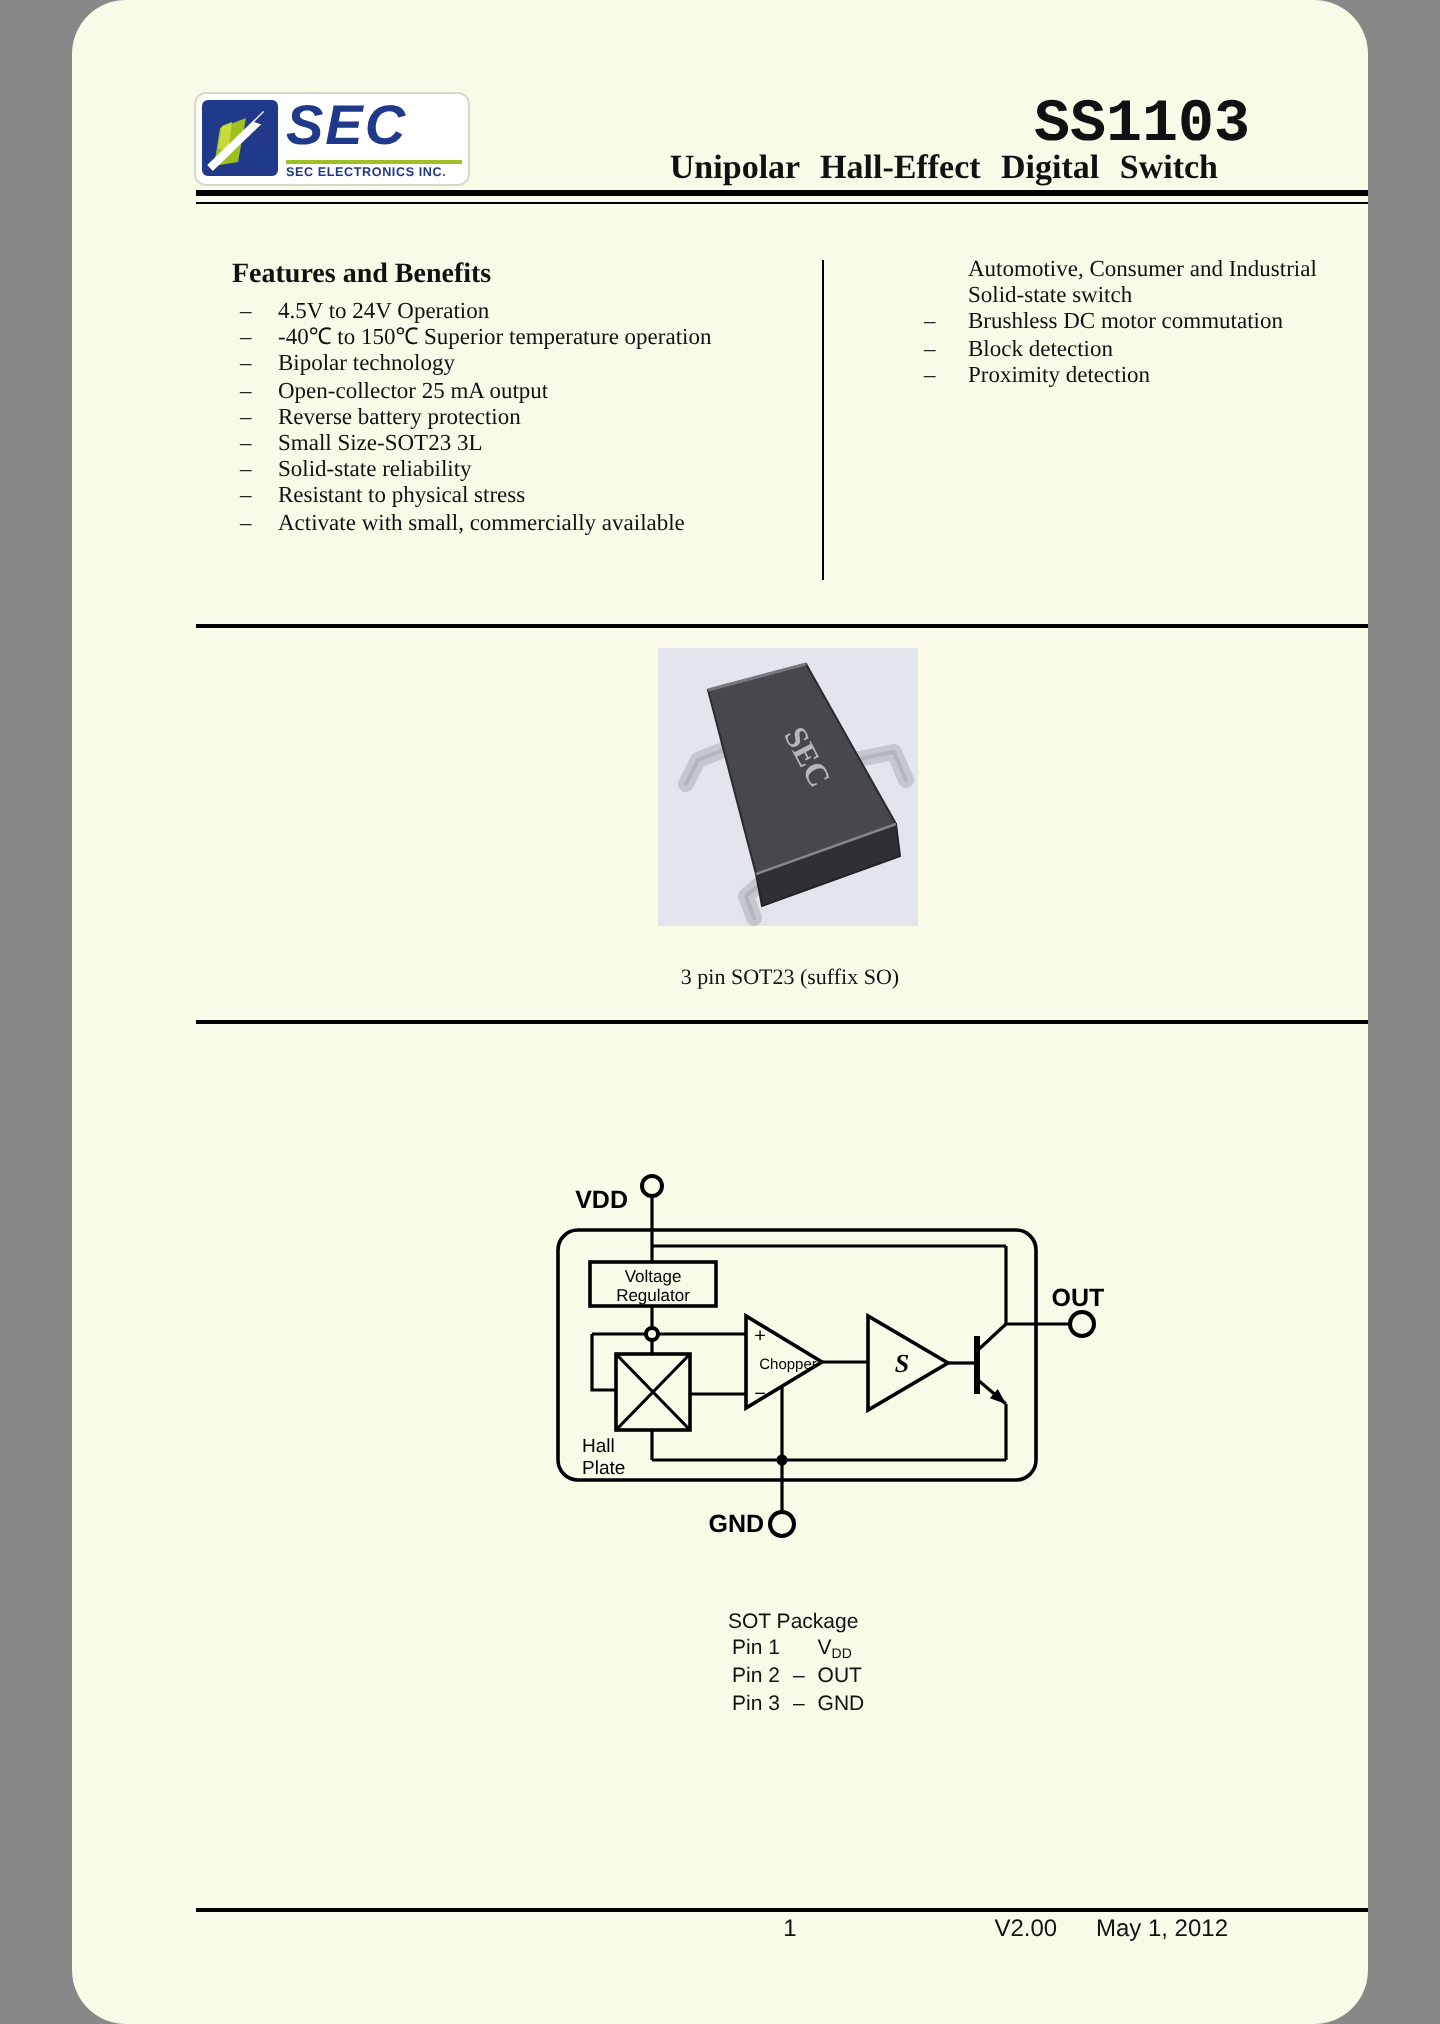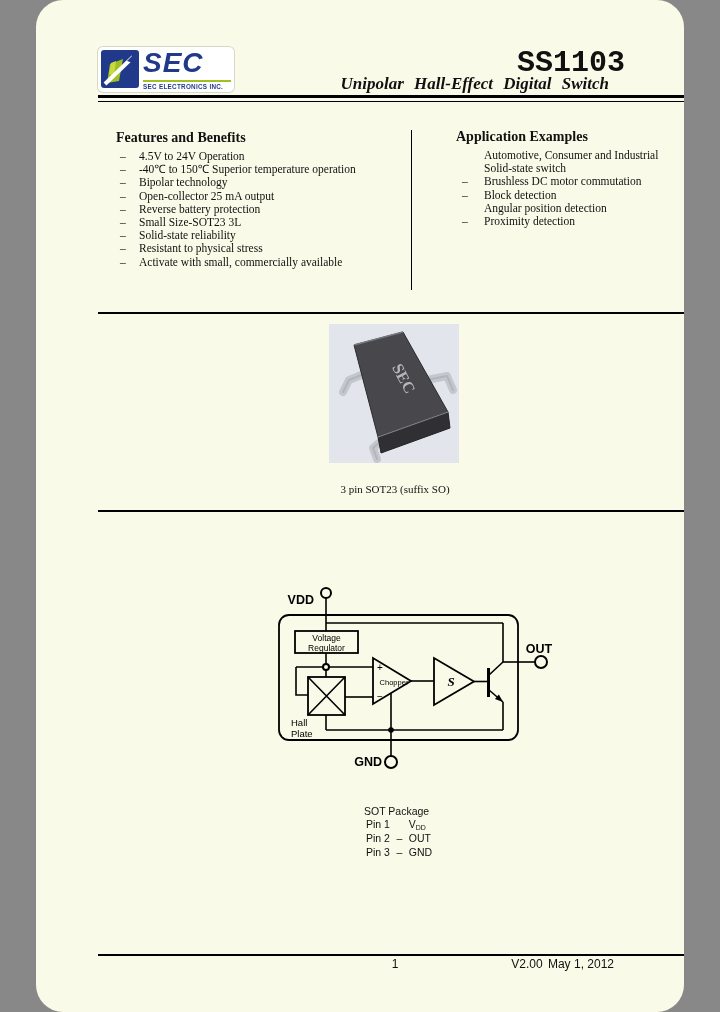"Unipolar Hall-Effect Digital Switch" .subtitle { font-style: italic -> none }
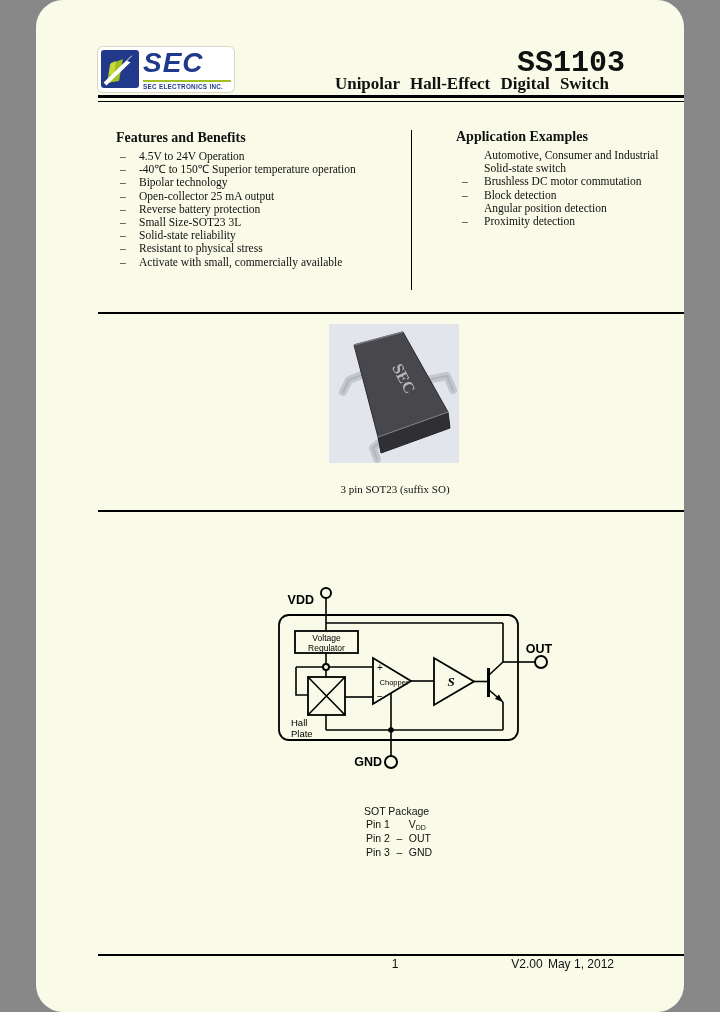"Application Examples" h2.col-title { html: <h2>Application Examples</h2> -> none }
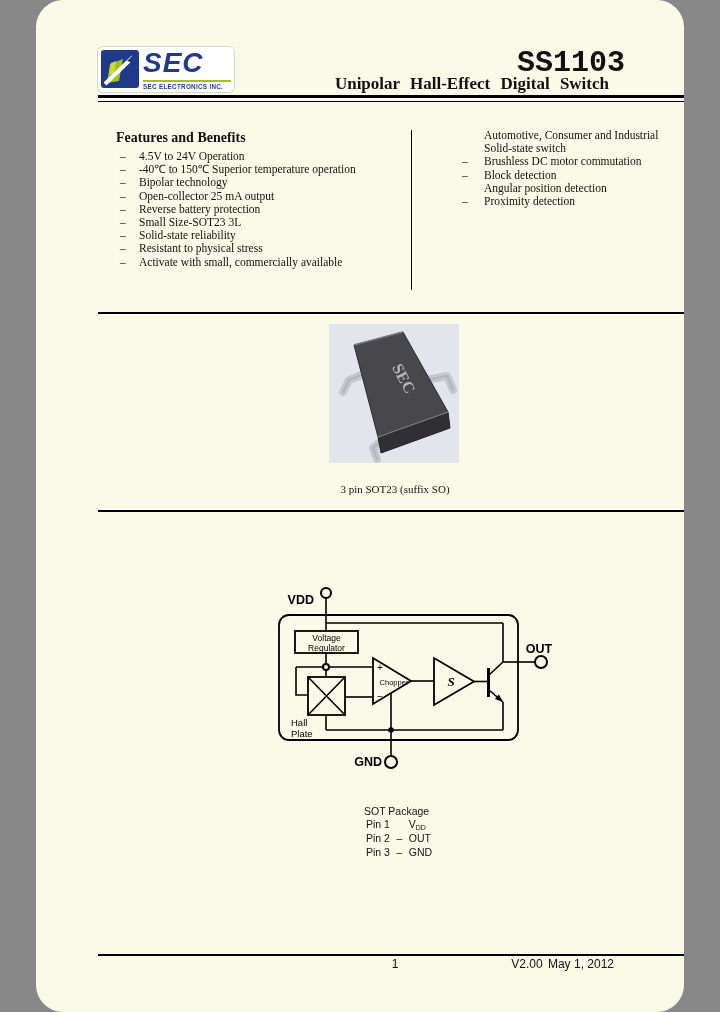"Angular position detection" li { html: <li> <span></span> <span>Angular position detection</span> </li> -> none }
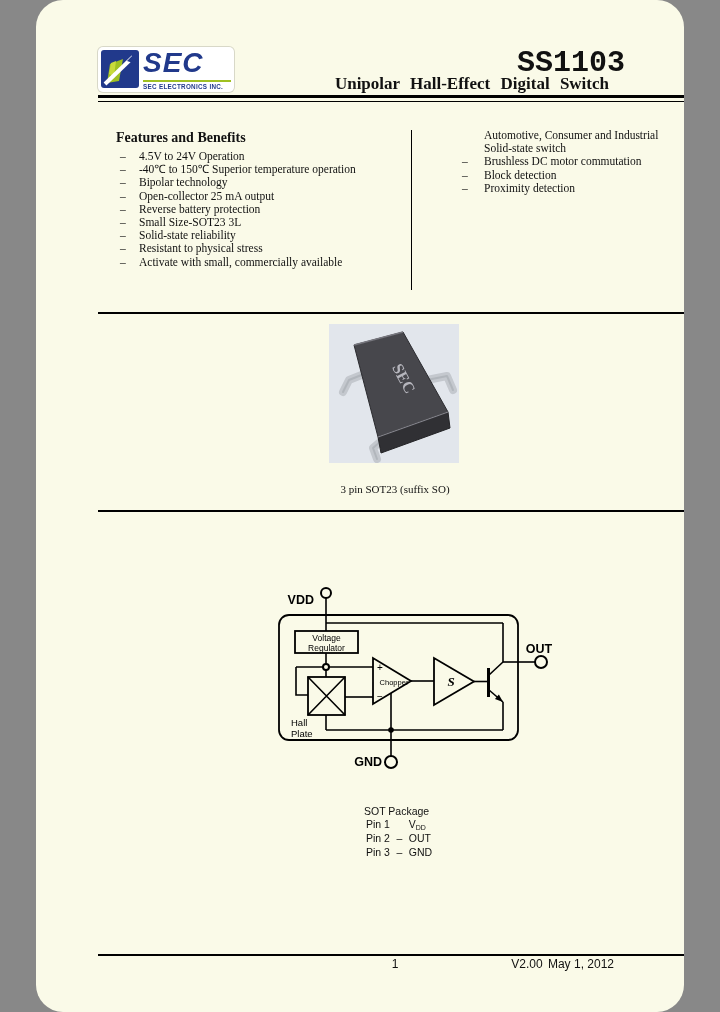"May 1, 2012" .footer-right .date { margin-left: 2px -> 16px }
